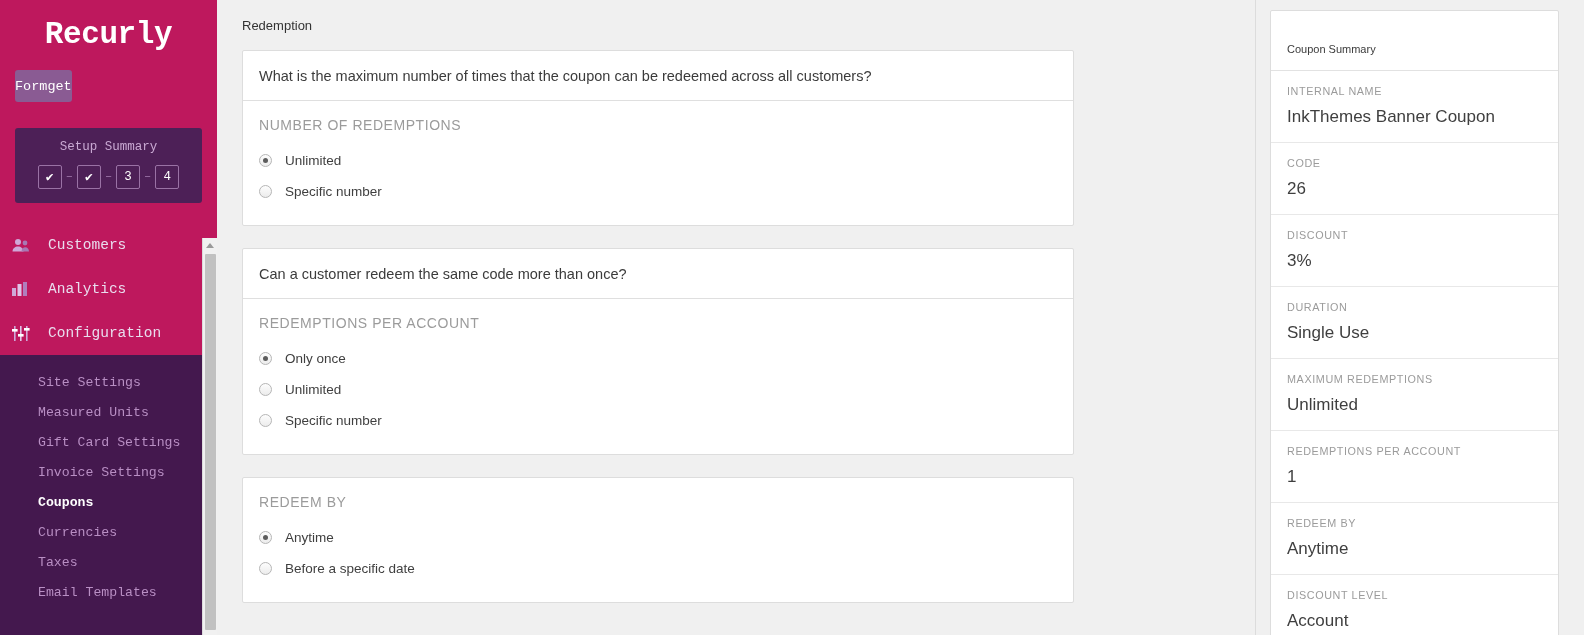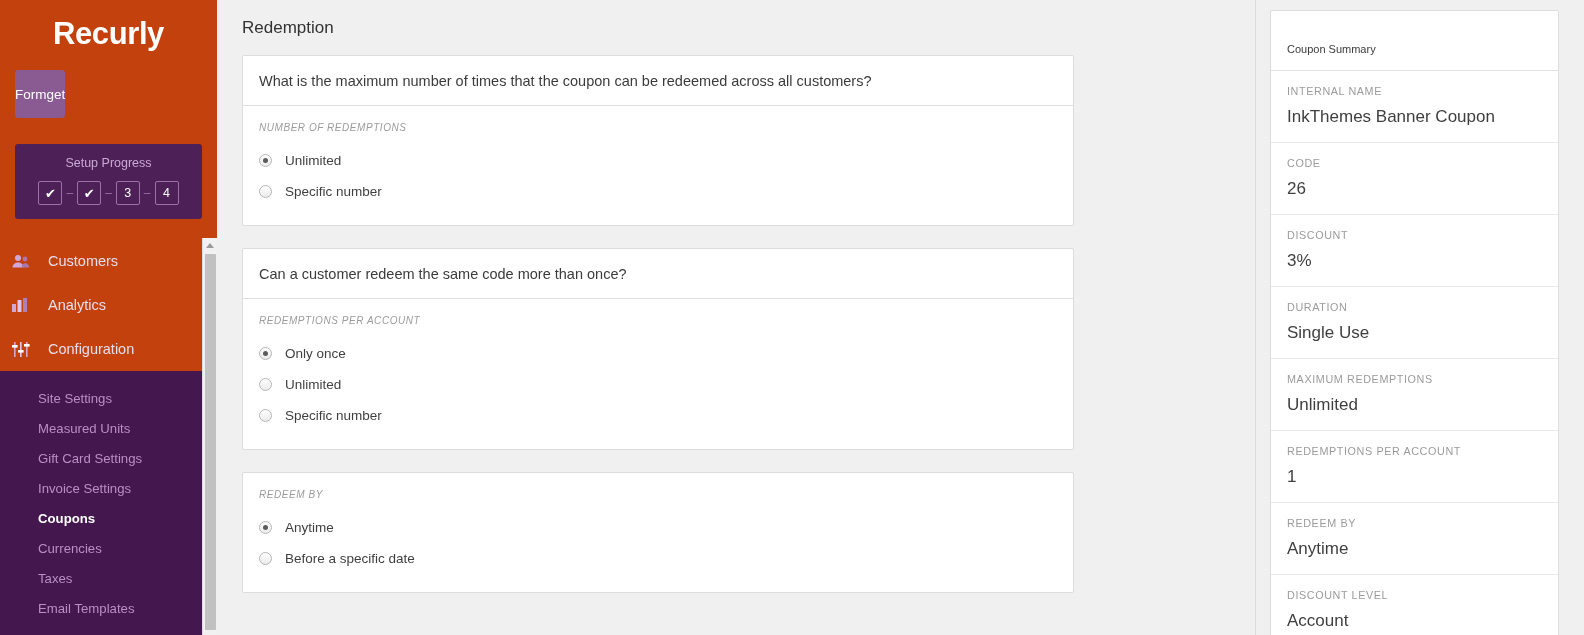"Recurly" .sidebar { background: #c2410c -> #be185d; font-family: none -> Liberation Mono, monospace }
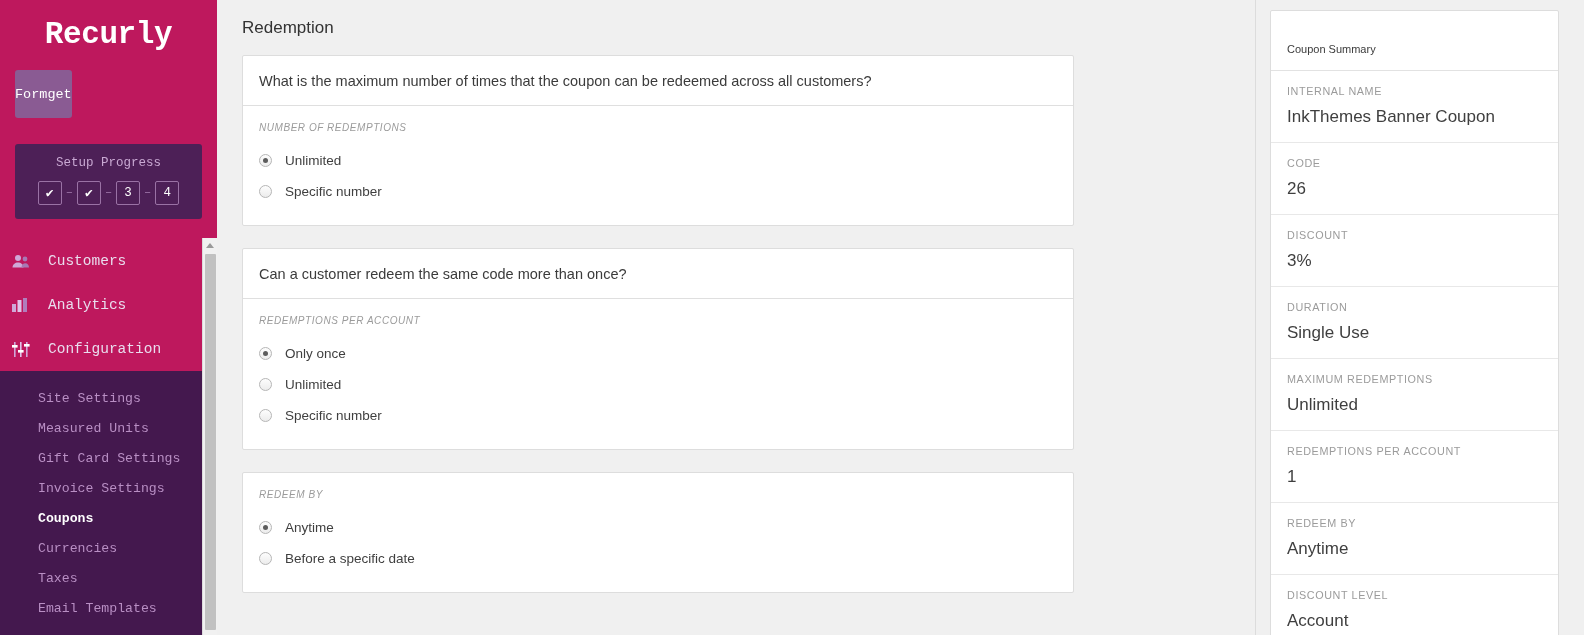"Redemption" .page-title { font-size: 17px -> 13px }
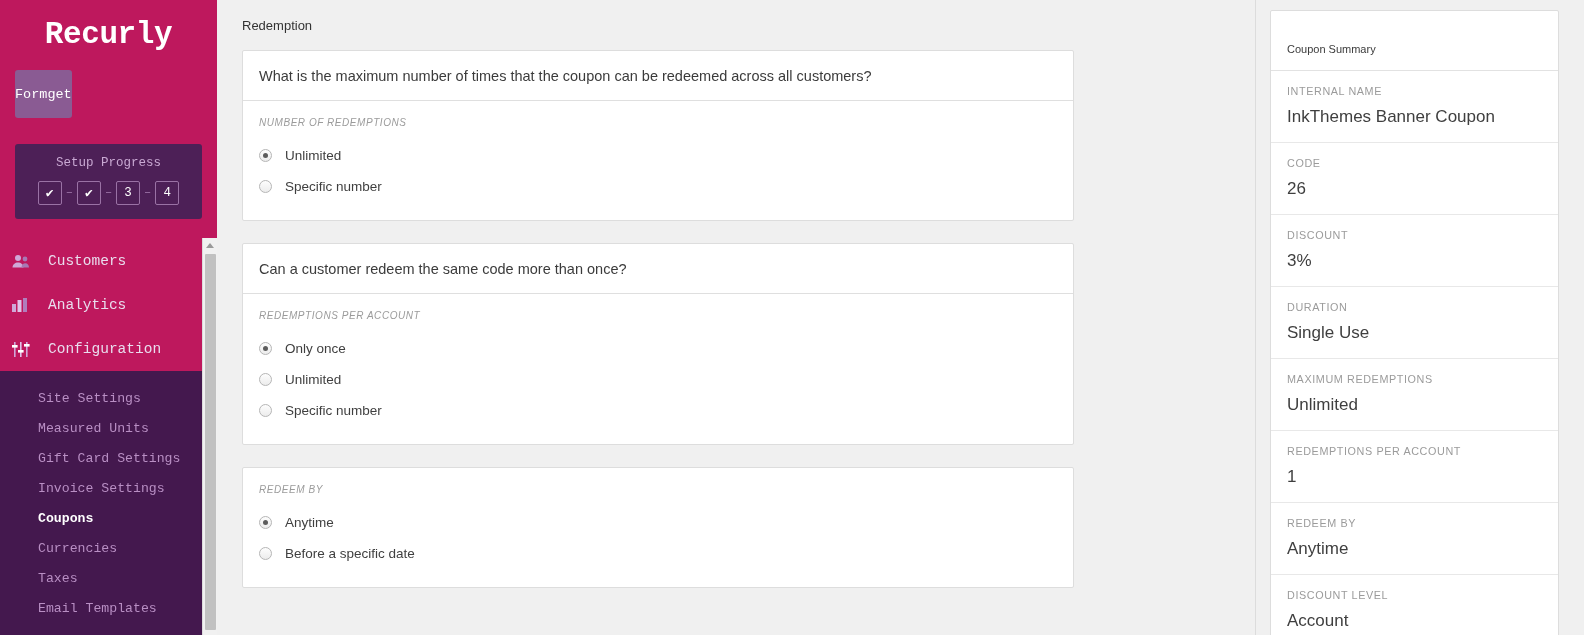"Formget" .formget-btn { height: 48px -> 32px }
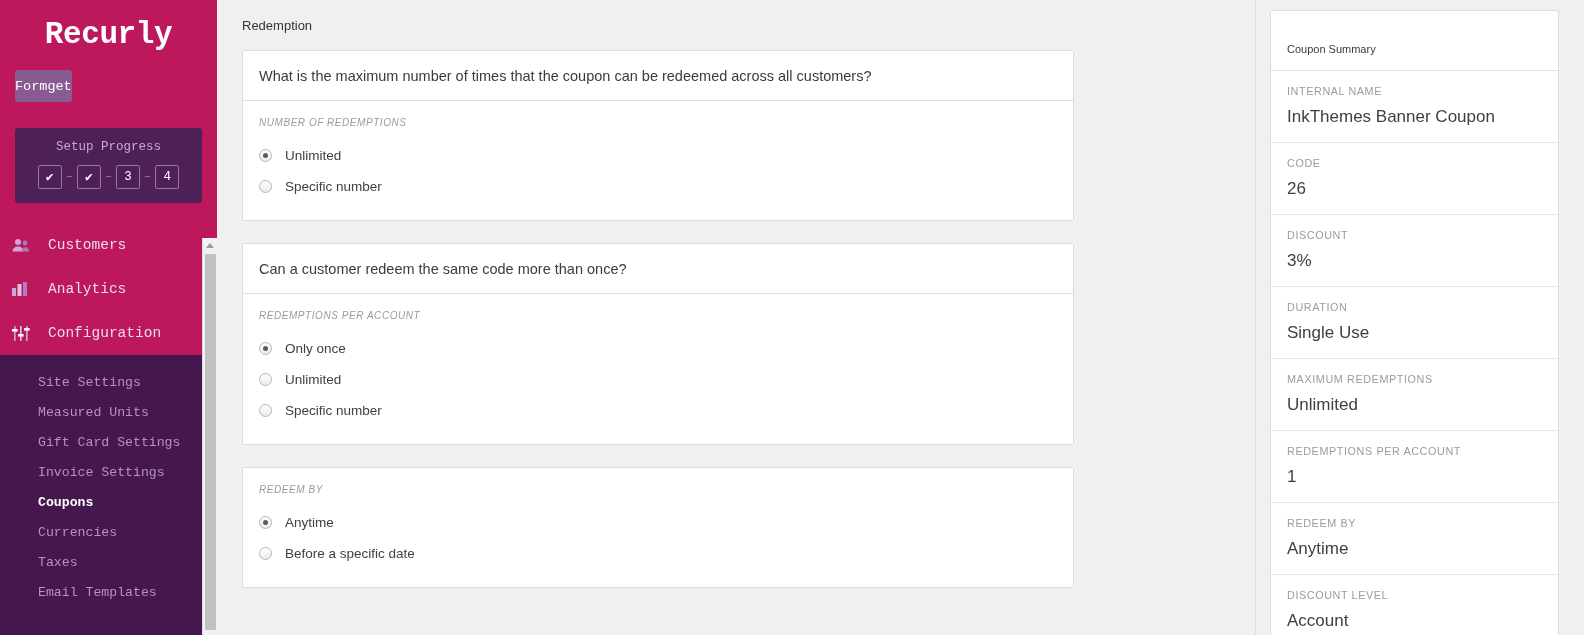"NUMBER OF REDEMPTIONS" .field-label { font-size: 10px -> 14px; font-style: italic -> none }
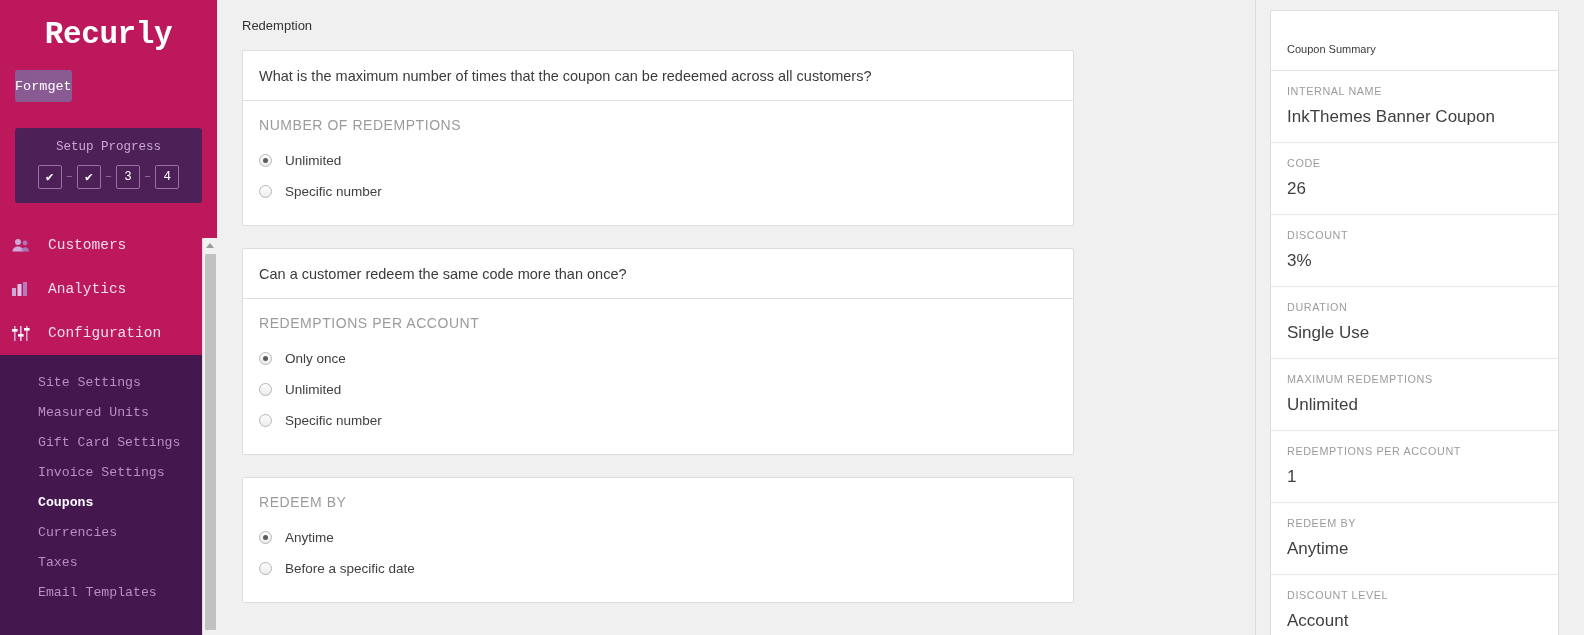"Setup Progress" div.progress-title { text: Progress -> Summary }
